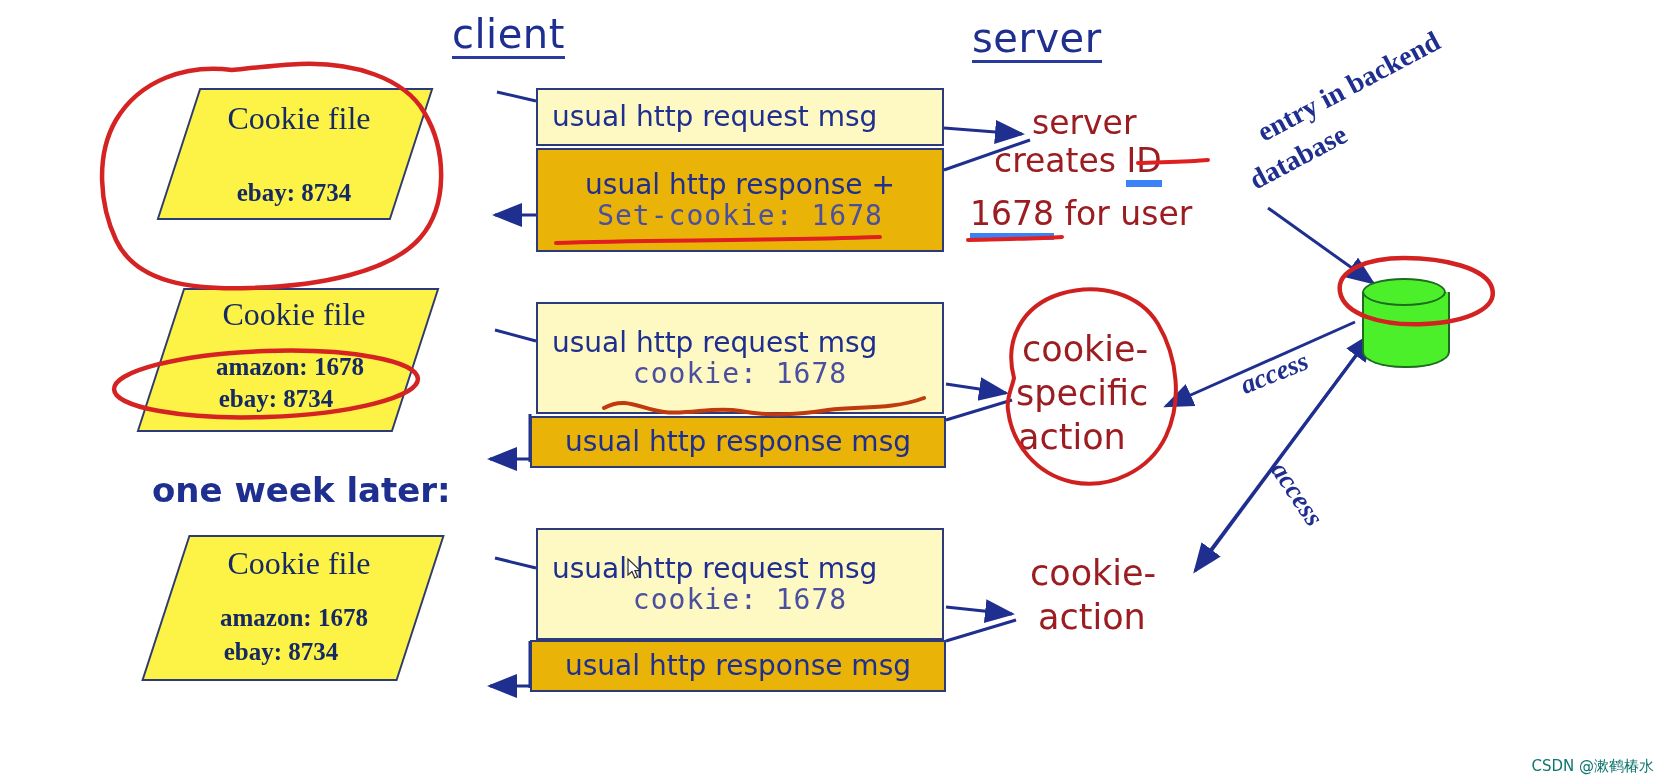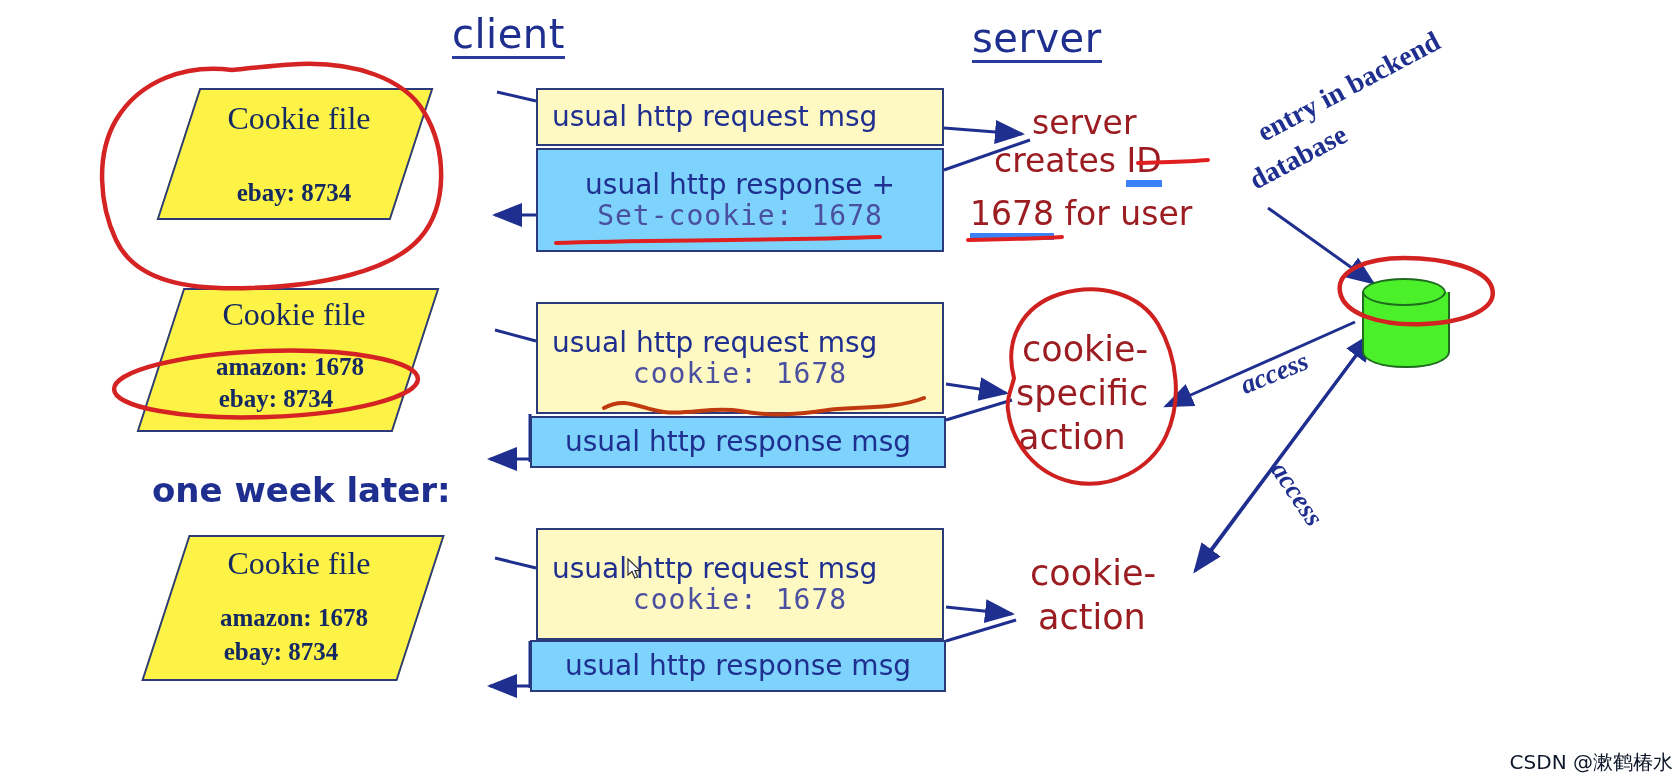"usual http response +" .msgbox.pink { background: #7dd3fc -> #eab308 }
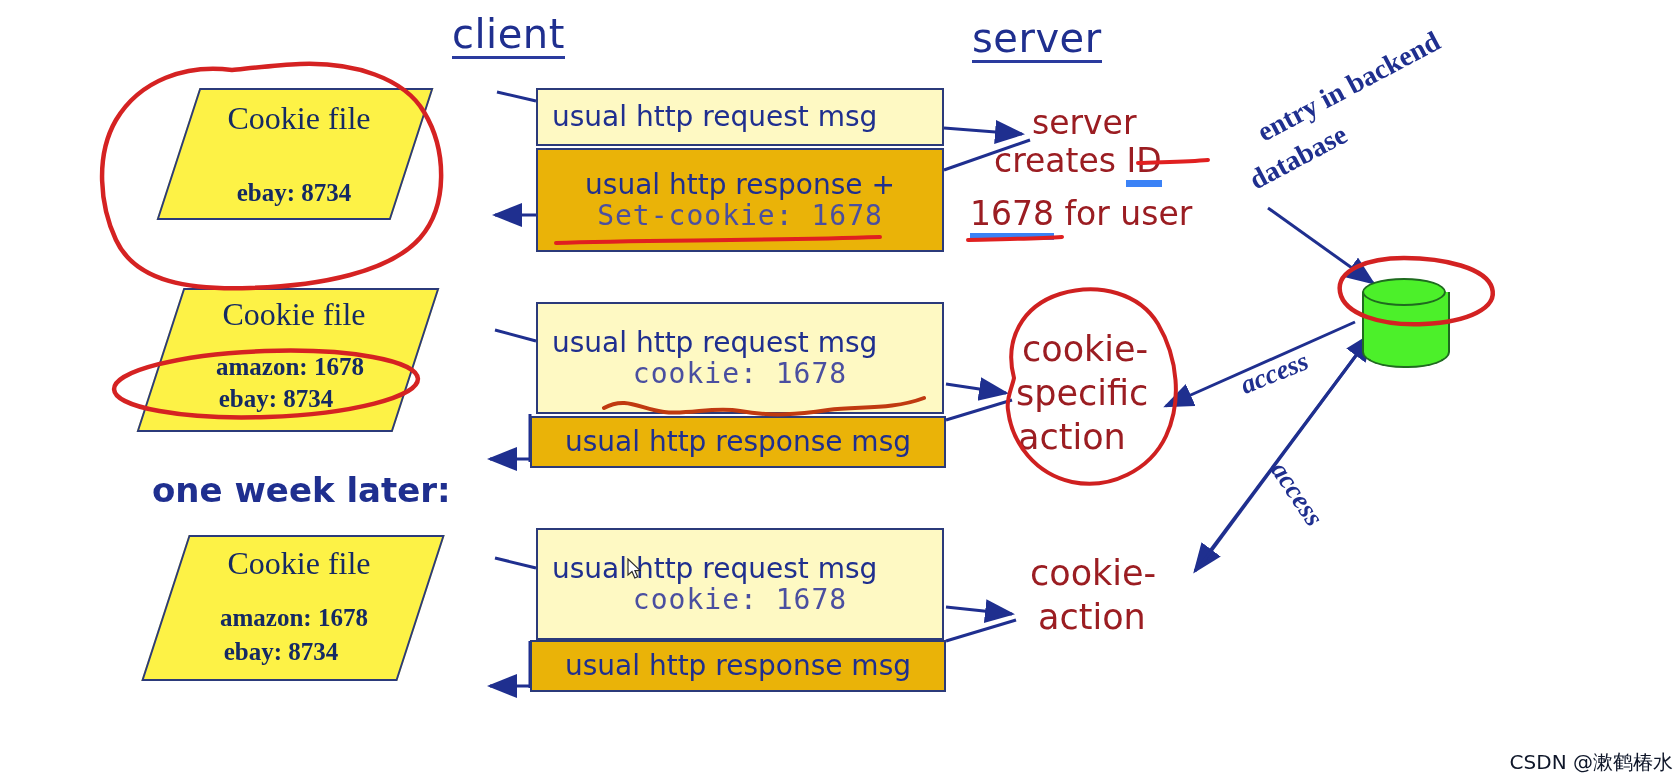"CSDN @漱鹤椿水" #watermark { color: #0f172a -> #0f766e; font-size: 20px -> 15px; right: 5px -> 24px }
